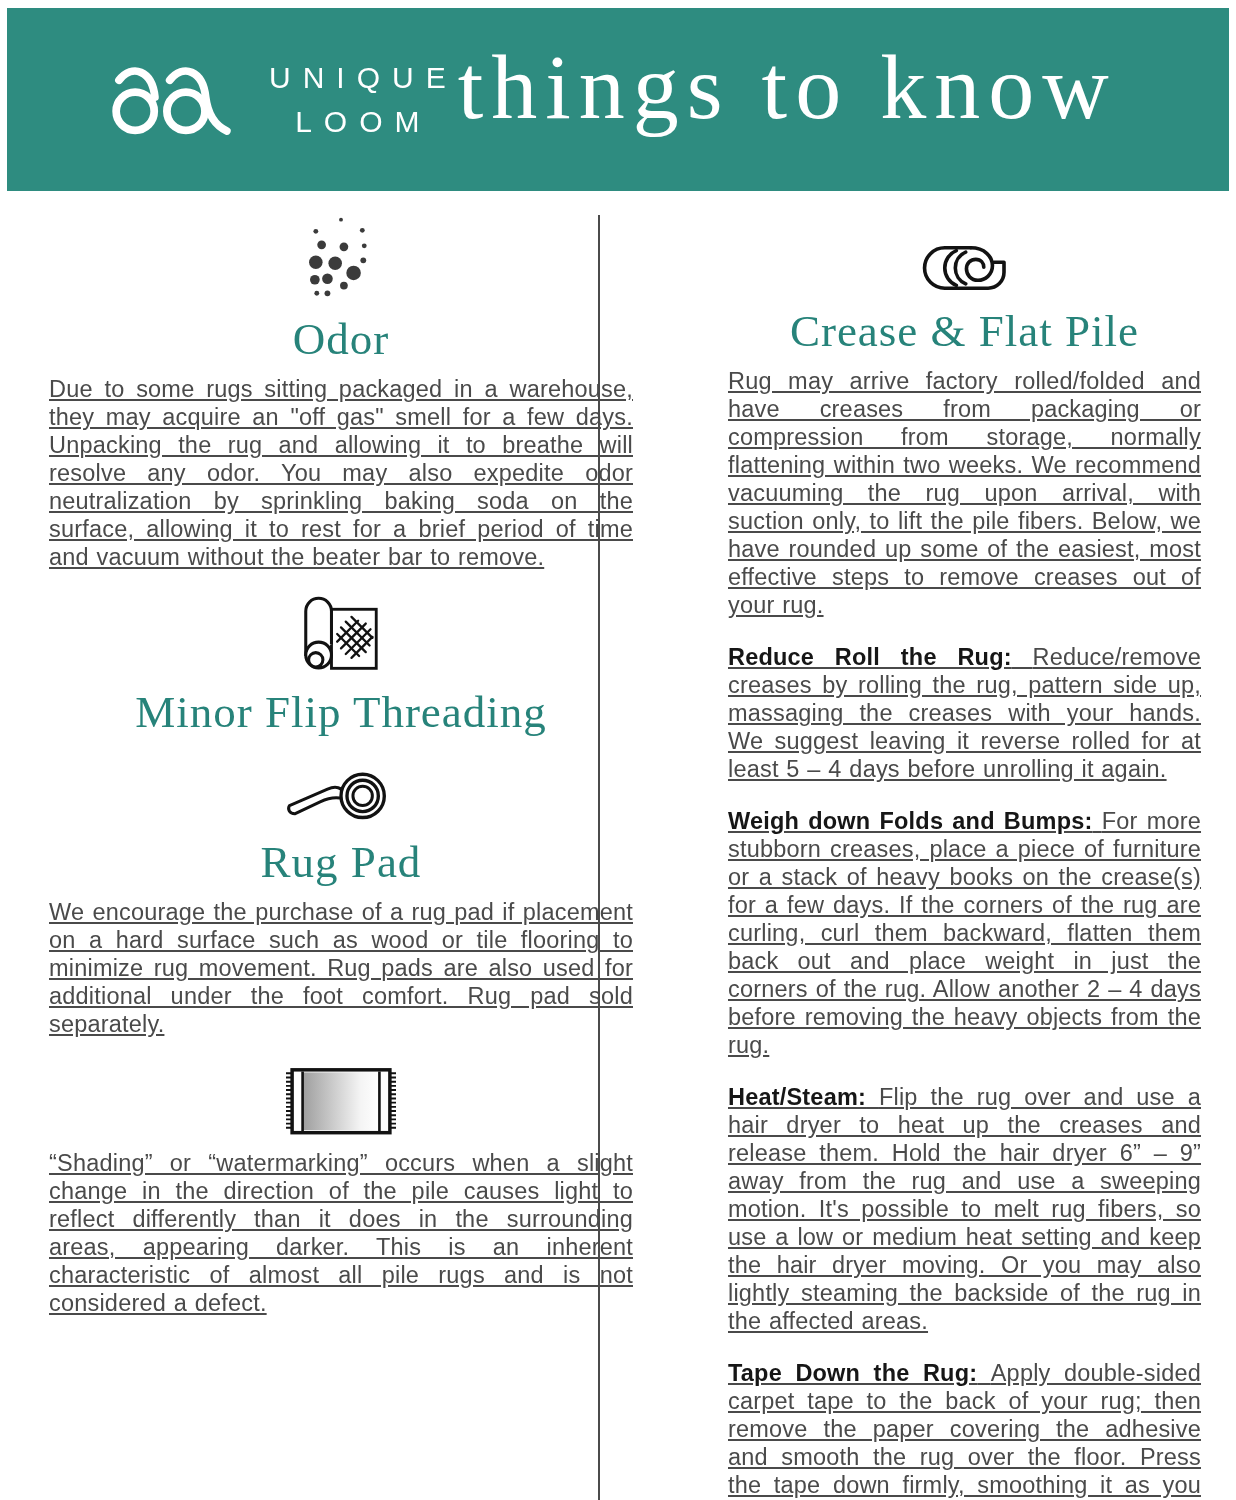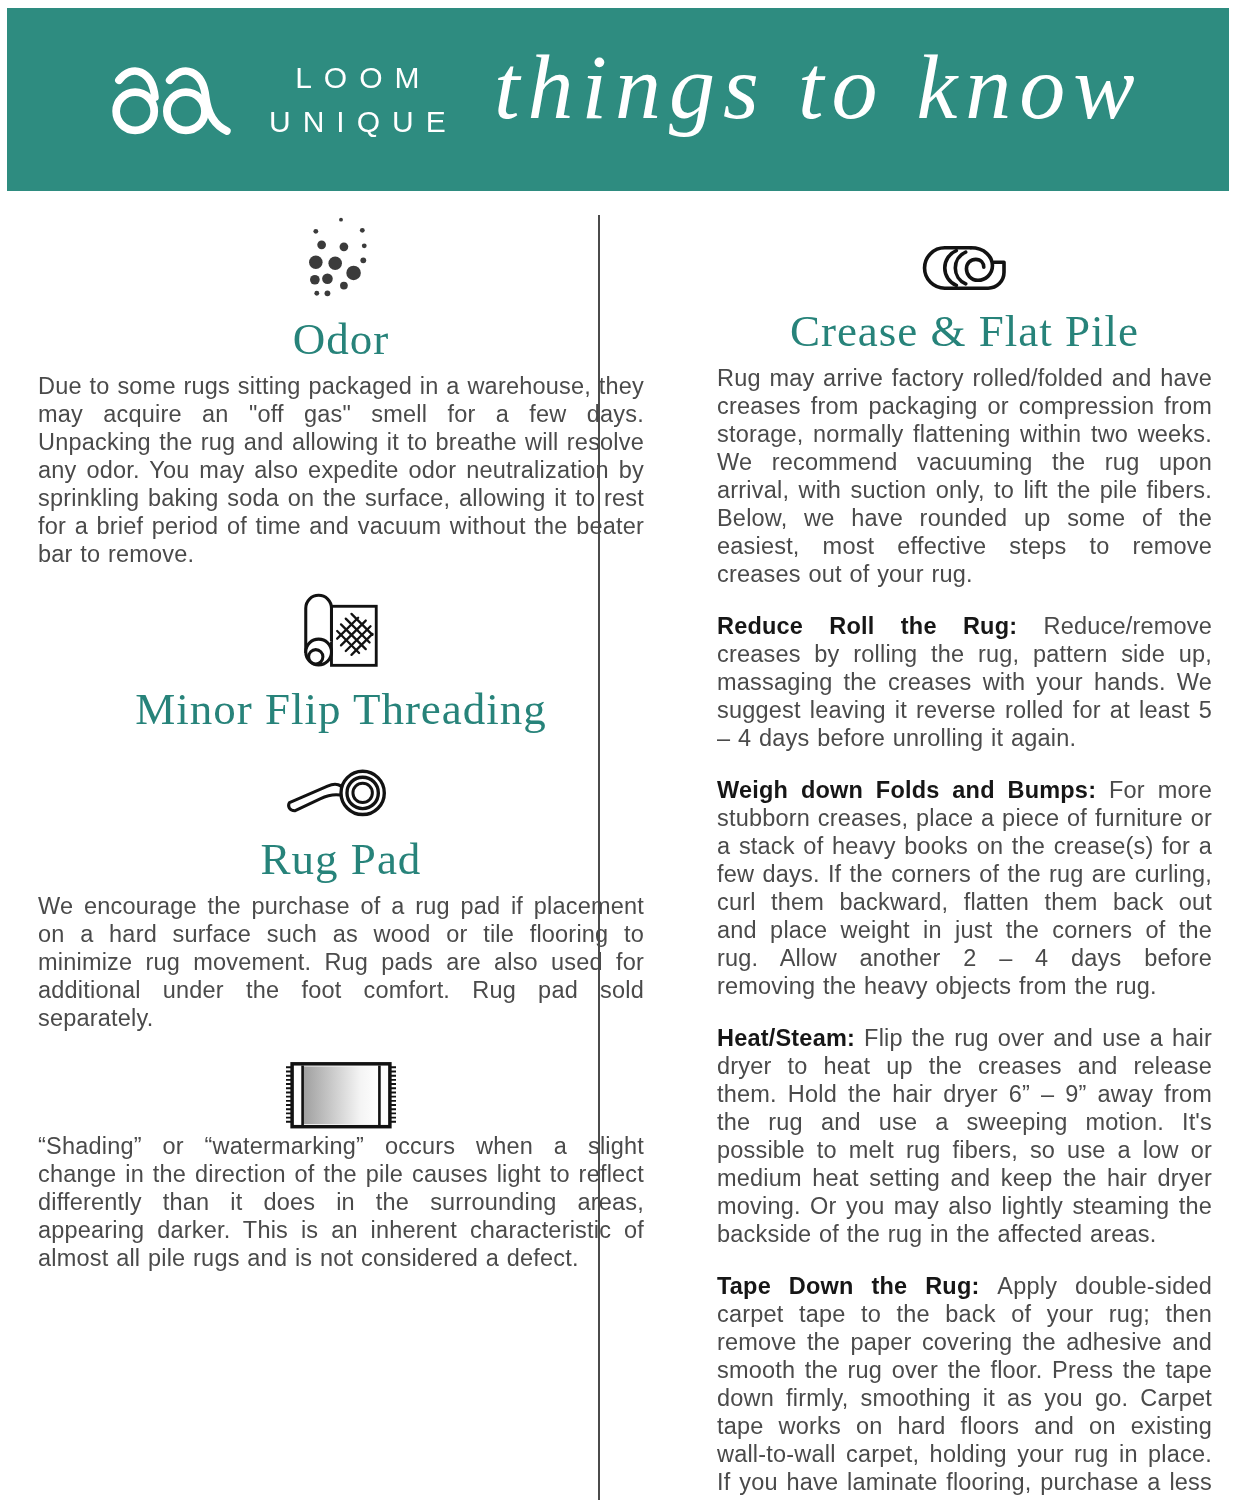"LOOM" div { order: before "UNIQUE" -> after "UNIQUE" }
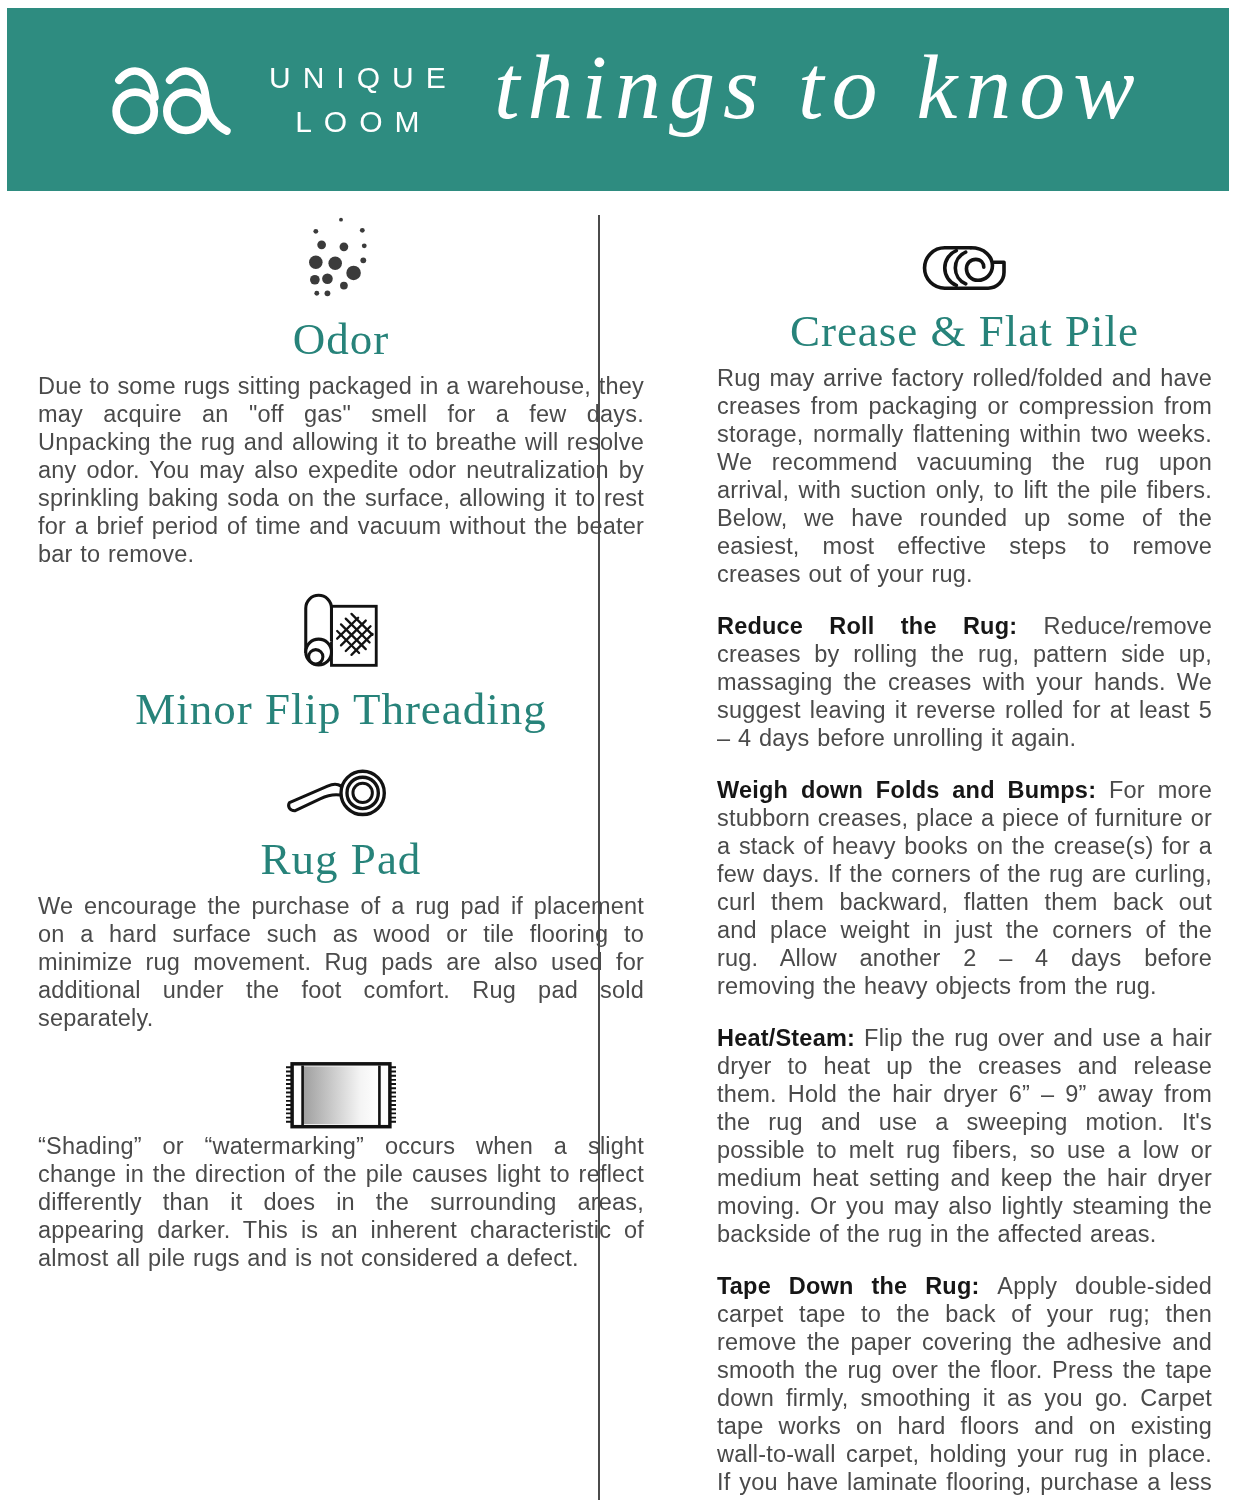"things to know" h1 { font-style: italic -> none; text-align: center -> left }
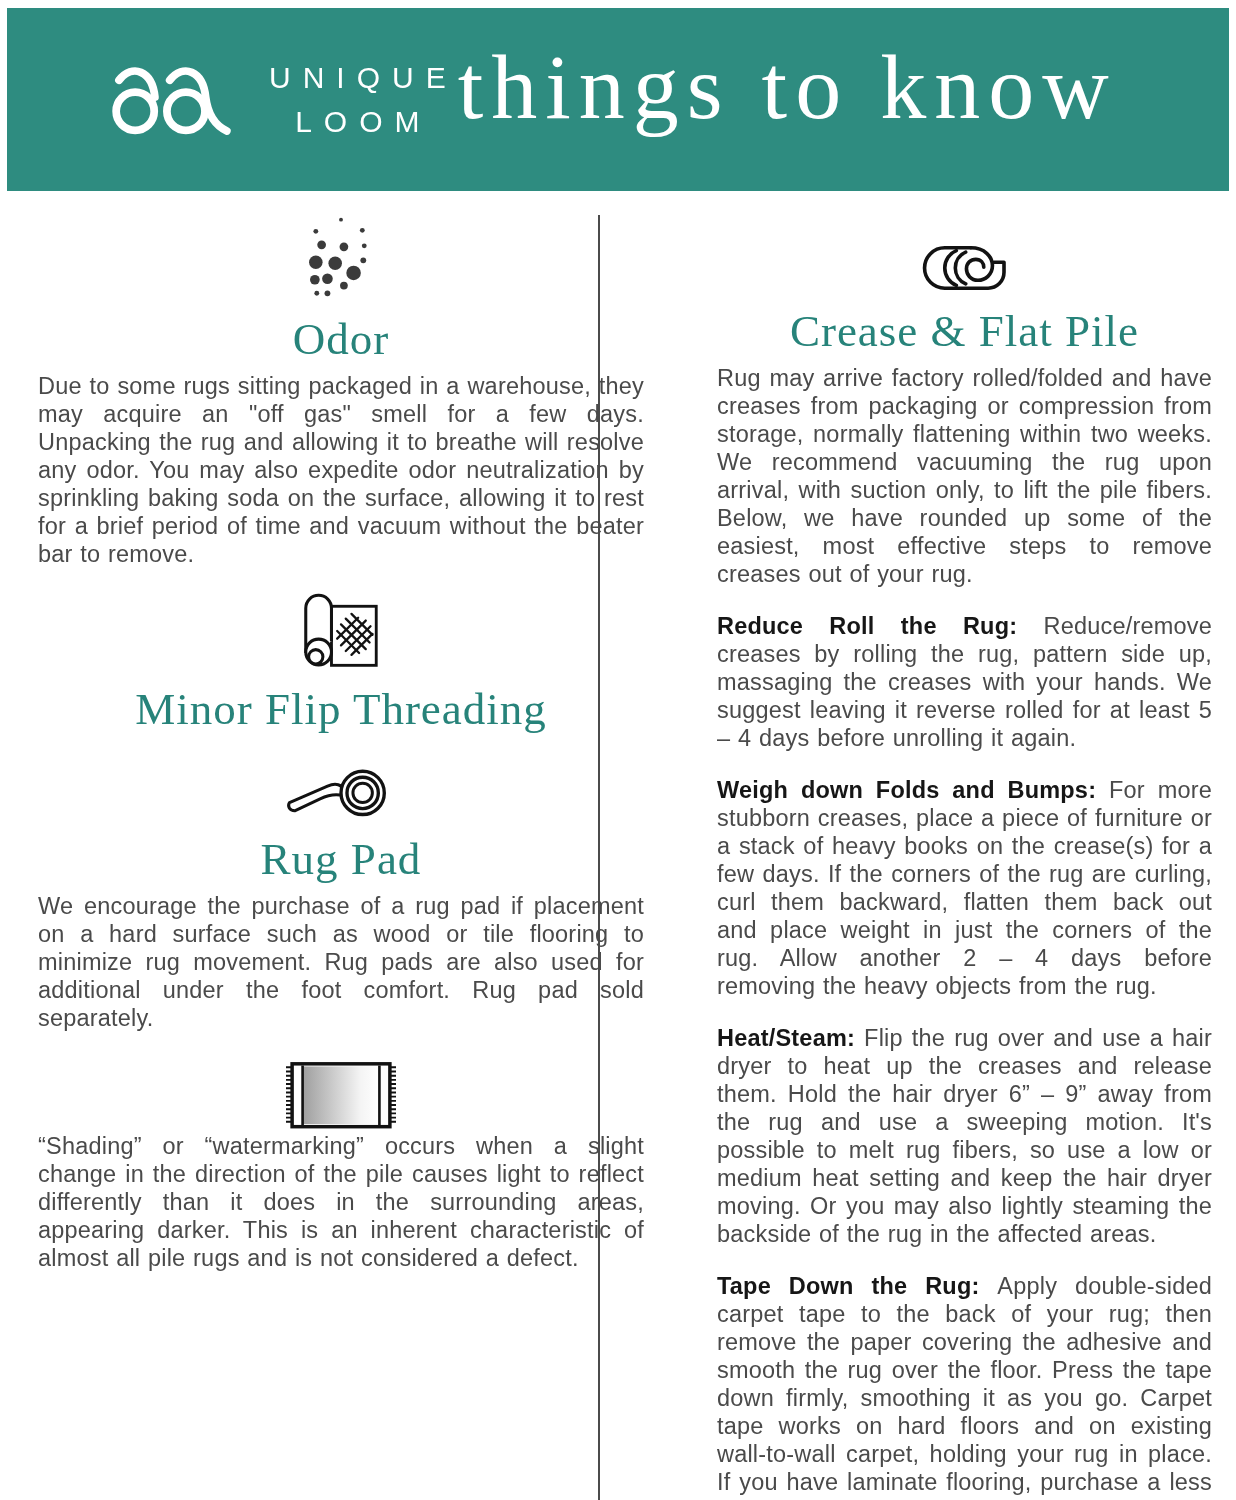"Due to some rugs sitting" p { margin: 0 -> 11px; text-decoration: none -> underline }
